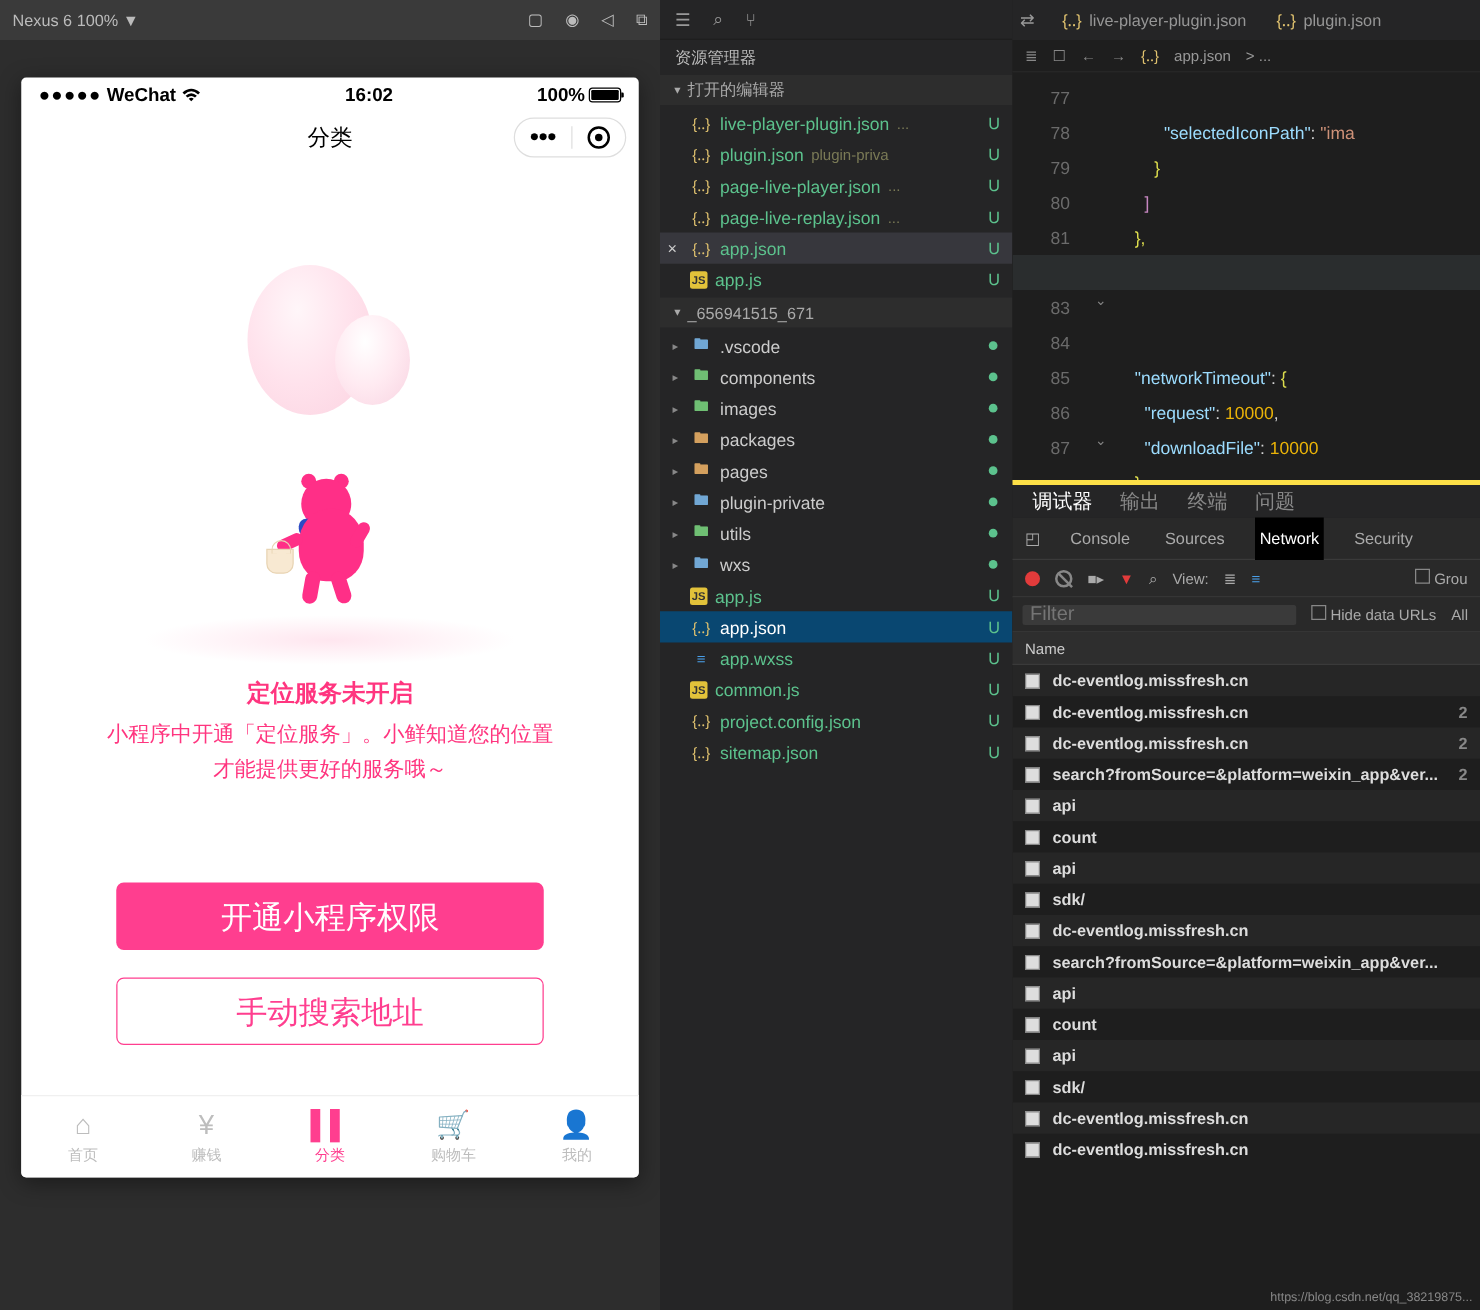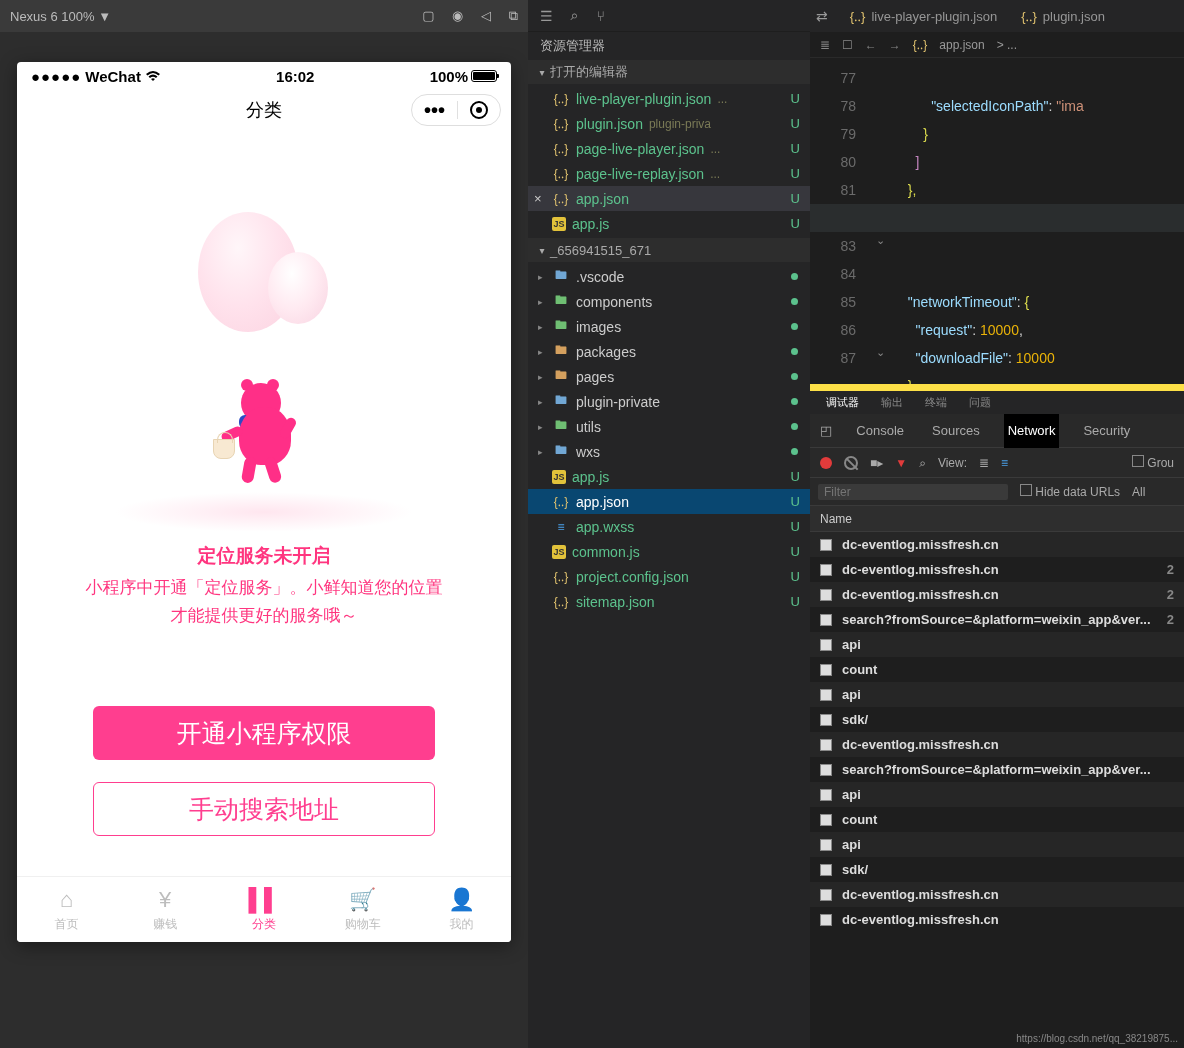"调试器" .panel-tabs { border-top: 7px solid #fde047 -> 4px solid #fde047; font-size: 11px -> 16px }
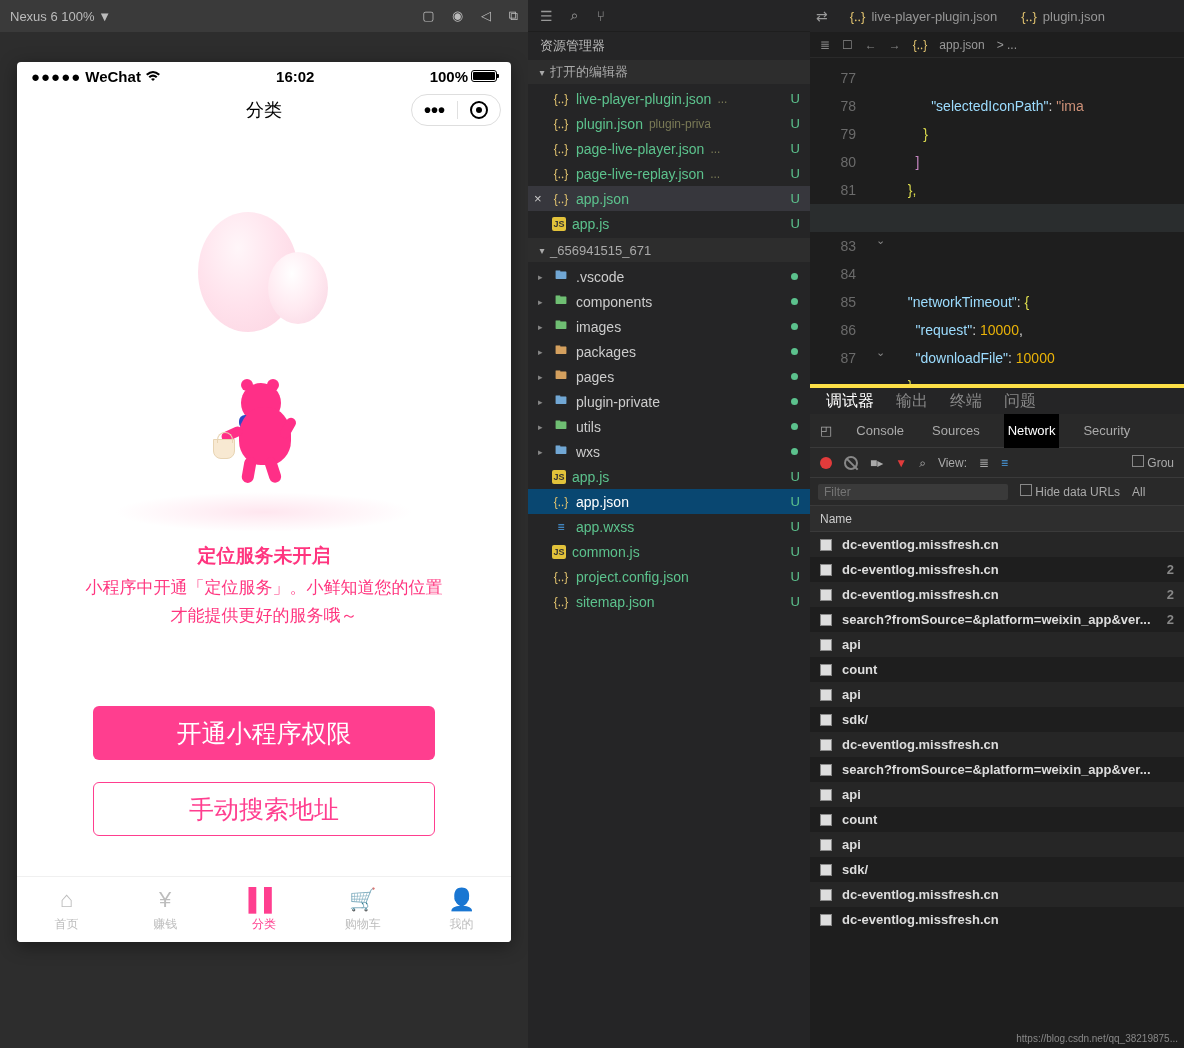"Filter" .dt-row3 input { font-size: 12px -> 16px }
